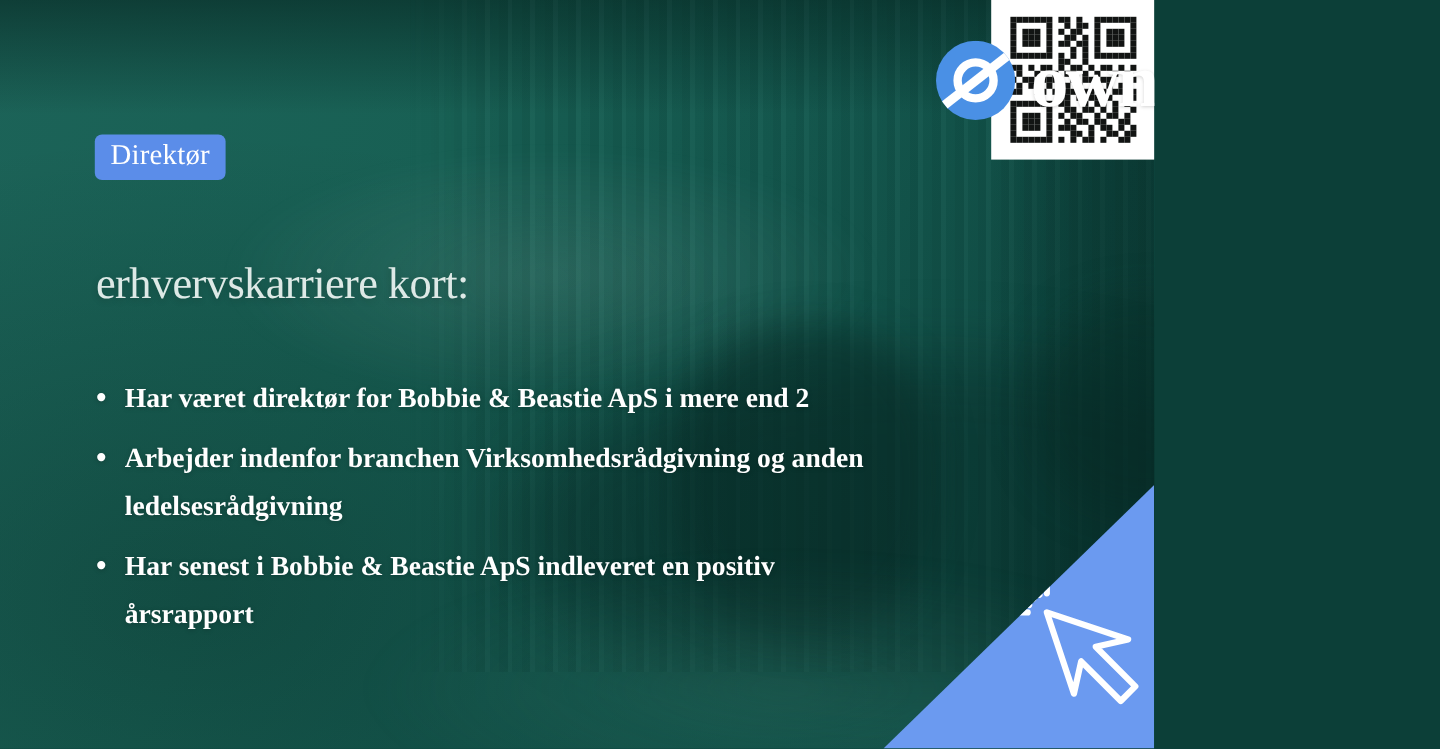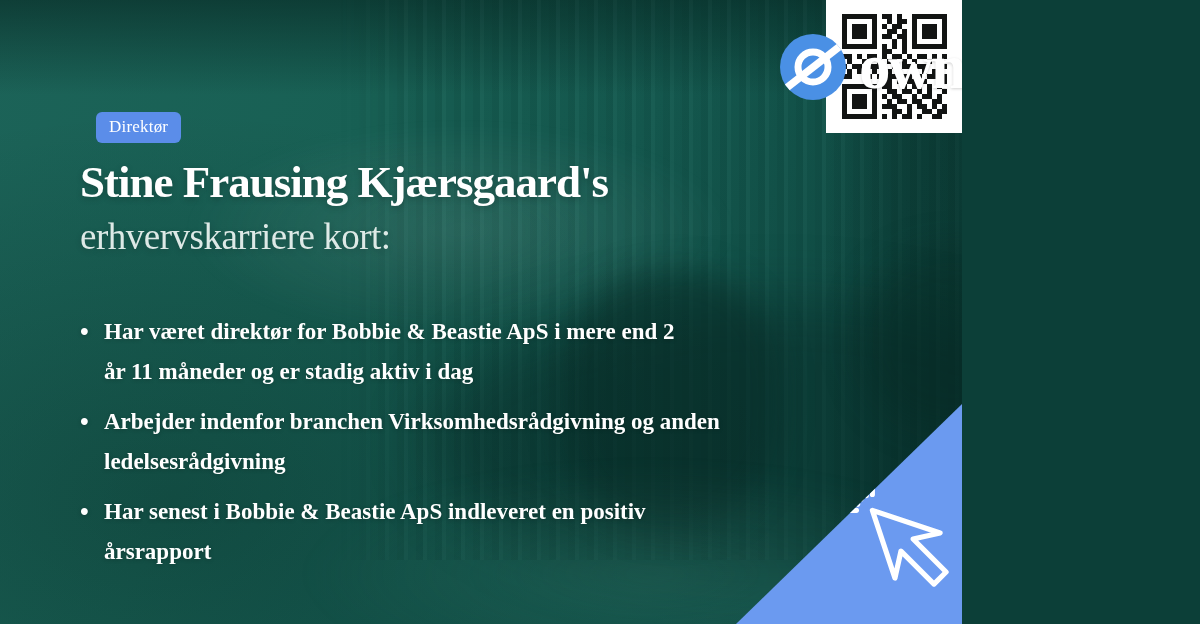"Direktør" .badge { font-size: 17px -> 24px; left: 96px -> 79px }
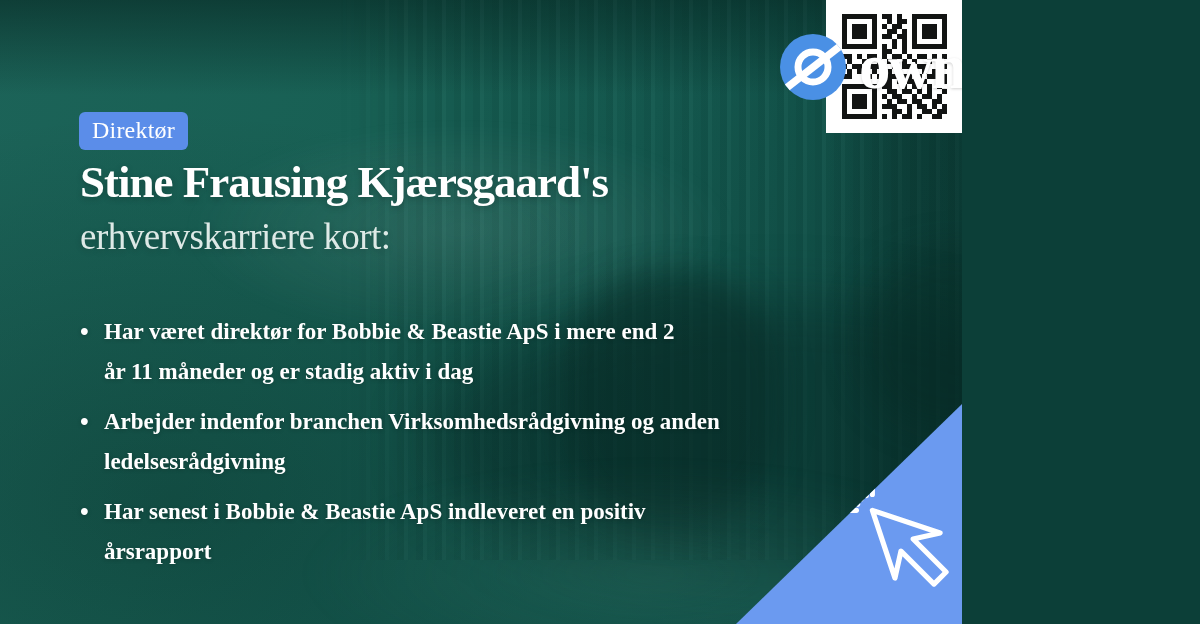"Stine Frausing Kjærsgaard's" h1.title { html: <h1>Stine Frausing Kjærsgaard's</h1> -> none }
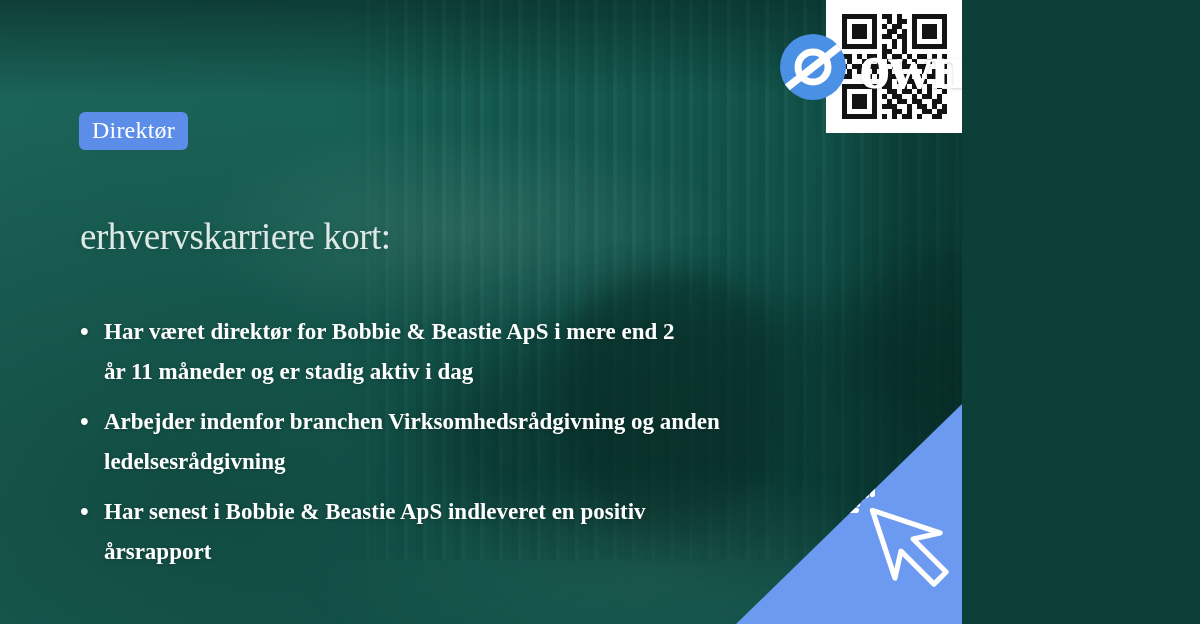"år 11 måneder og er" div.bline { html: <div>år 11 måneder og er stadig aktiv i dag</div> -> none }
